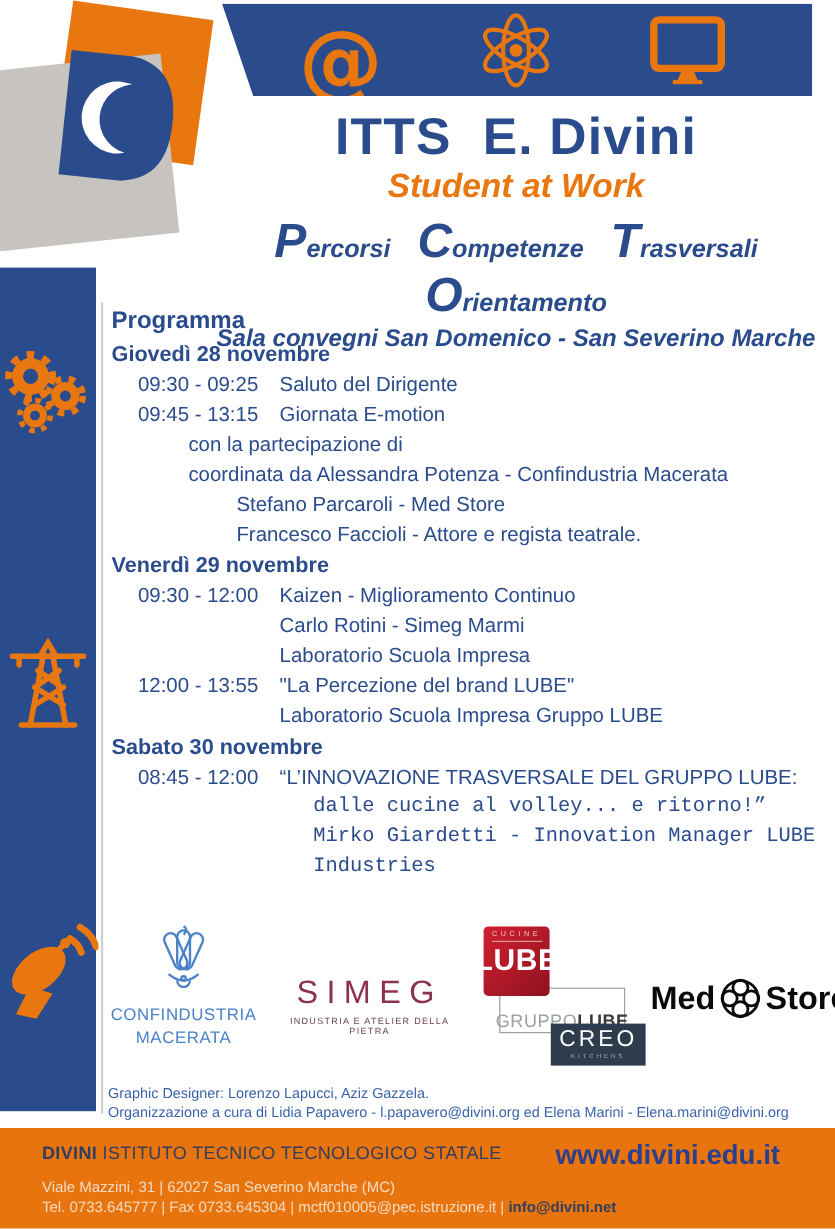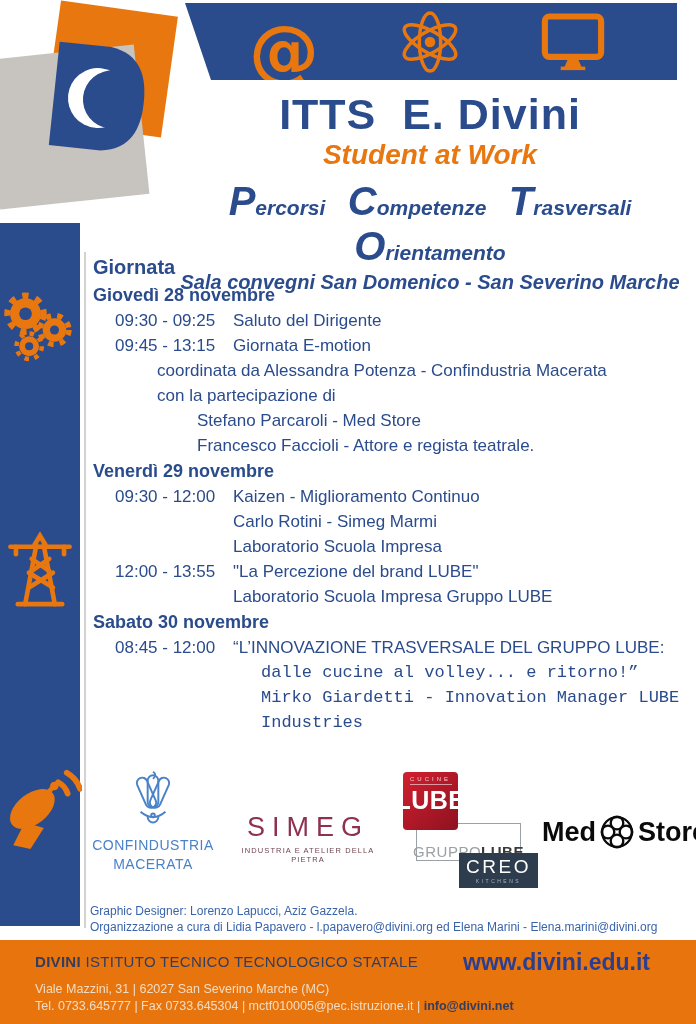"Giornata" h2 { text: Giornata -> Programma }
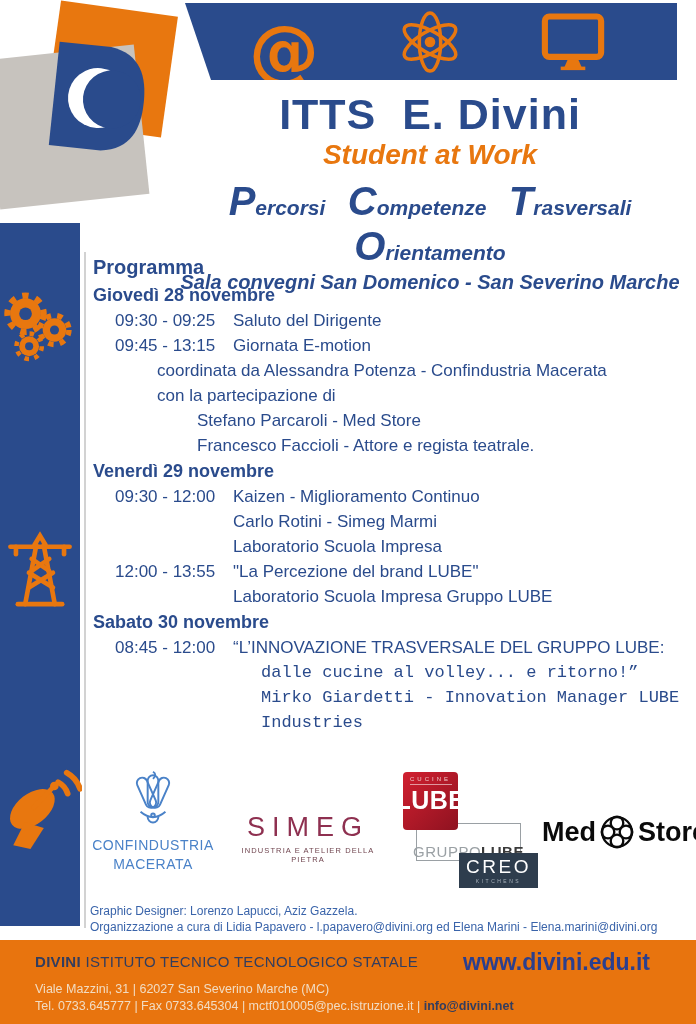"coordinata da Alessandra Potenza -" div.ind-a { order: before "con la partecipazione di" -> after "con la partecipazione di" }
